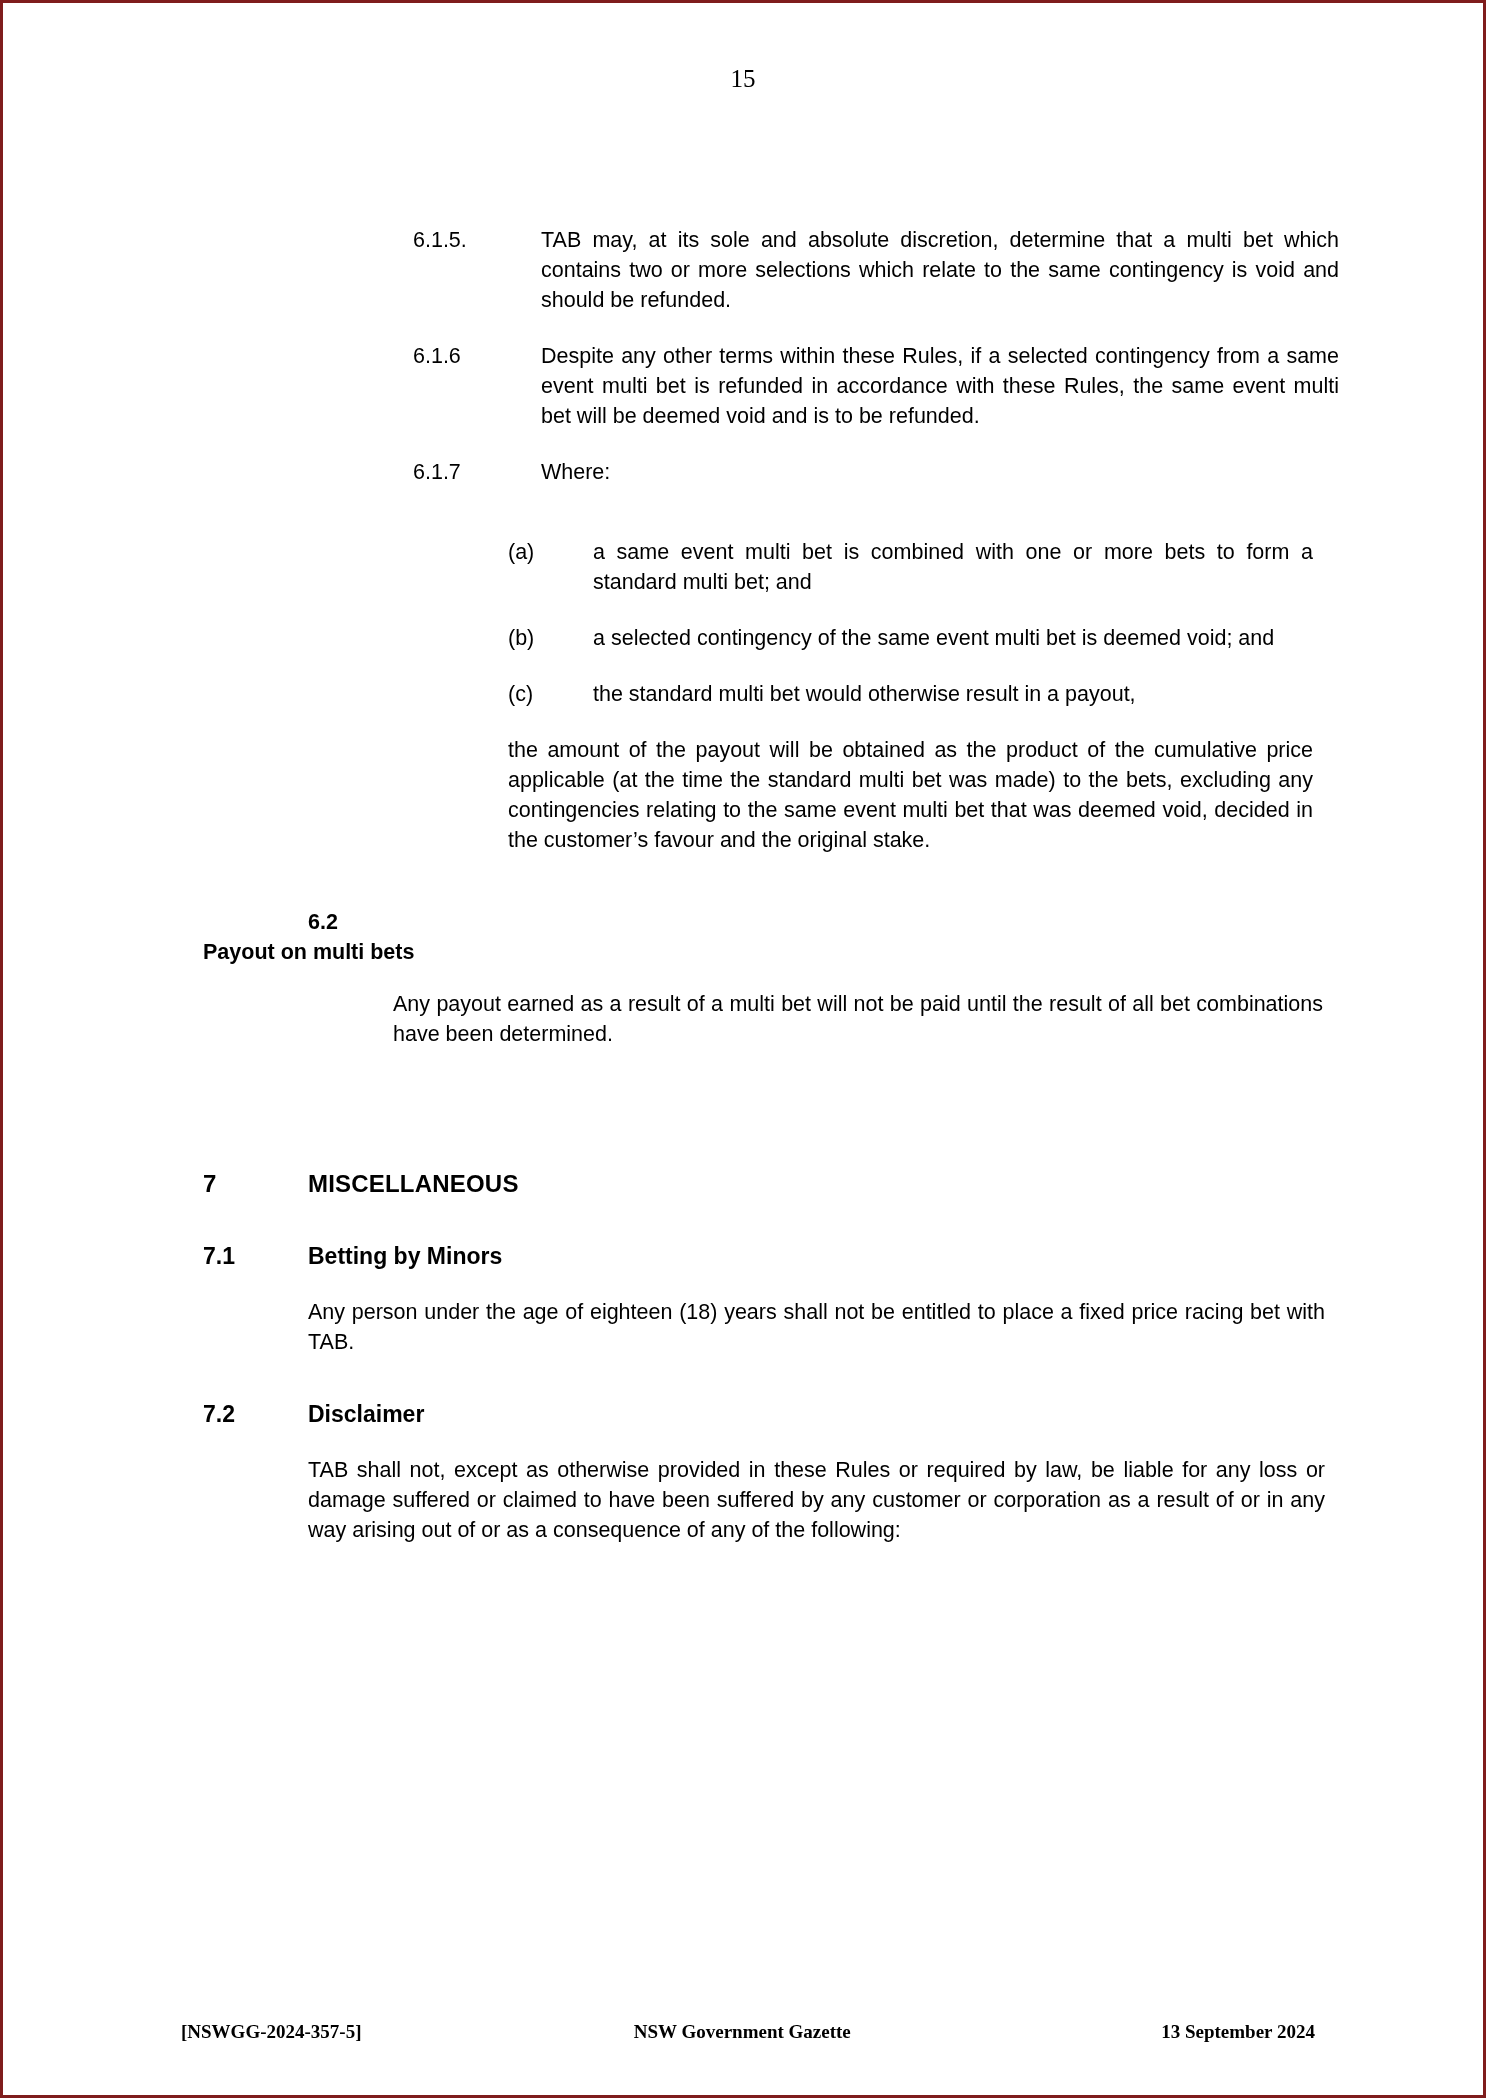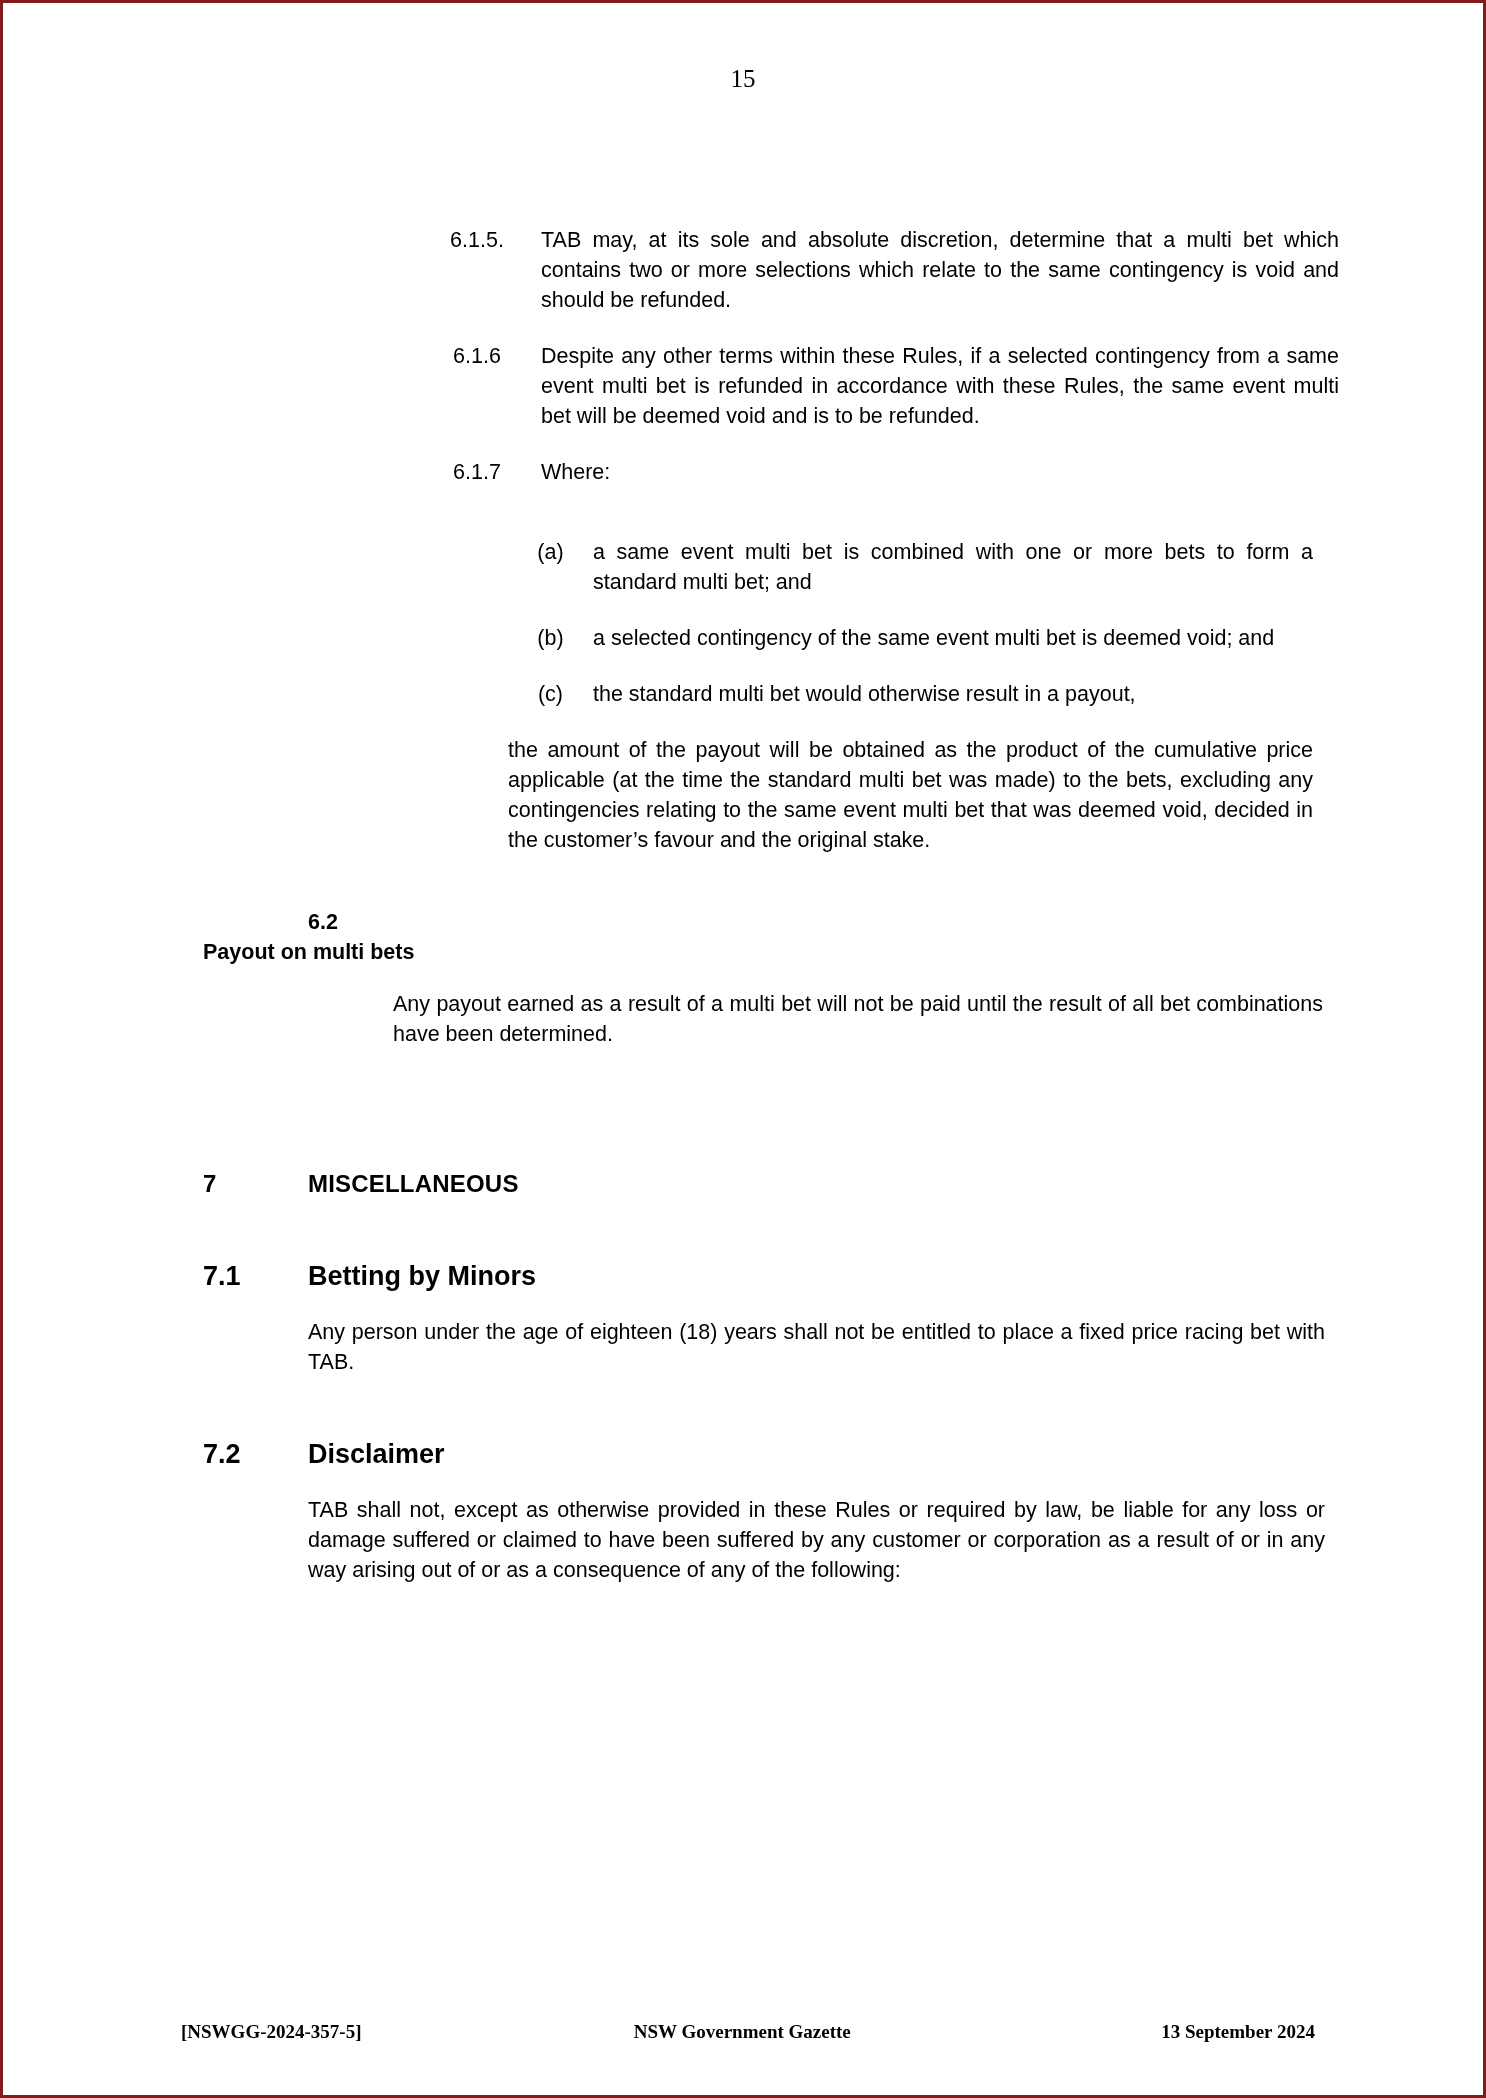"6.1.5." .clause .num { text-align: center -> none }
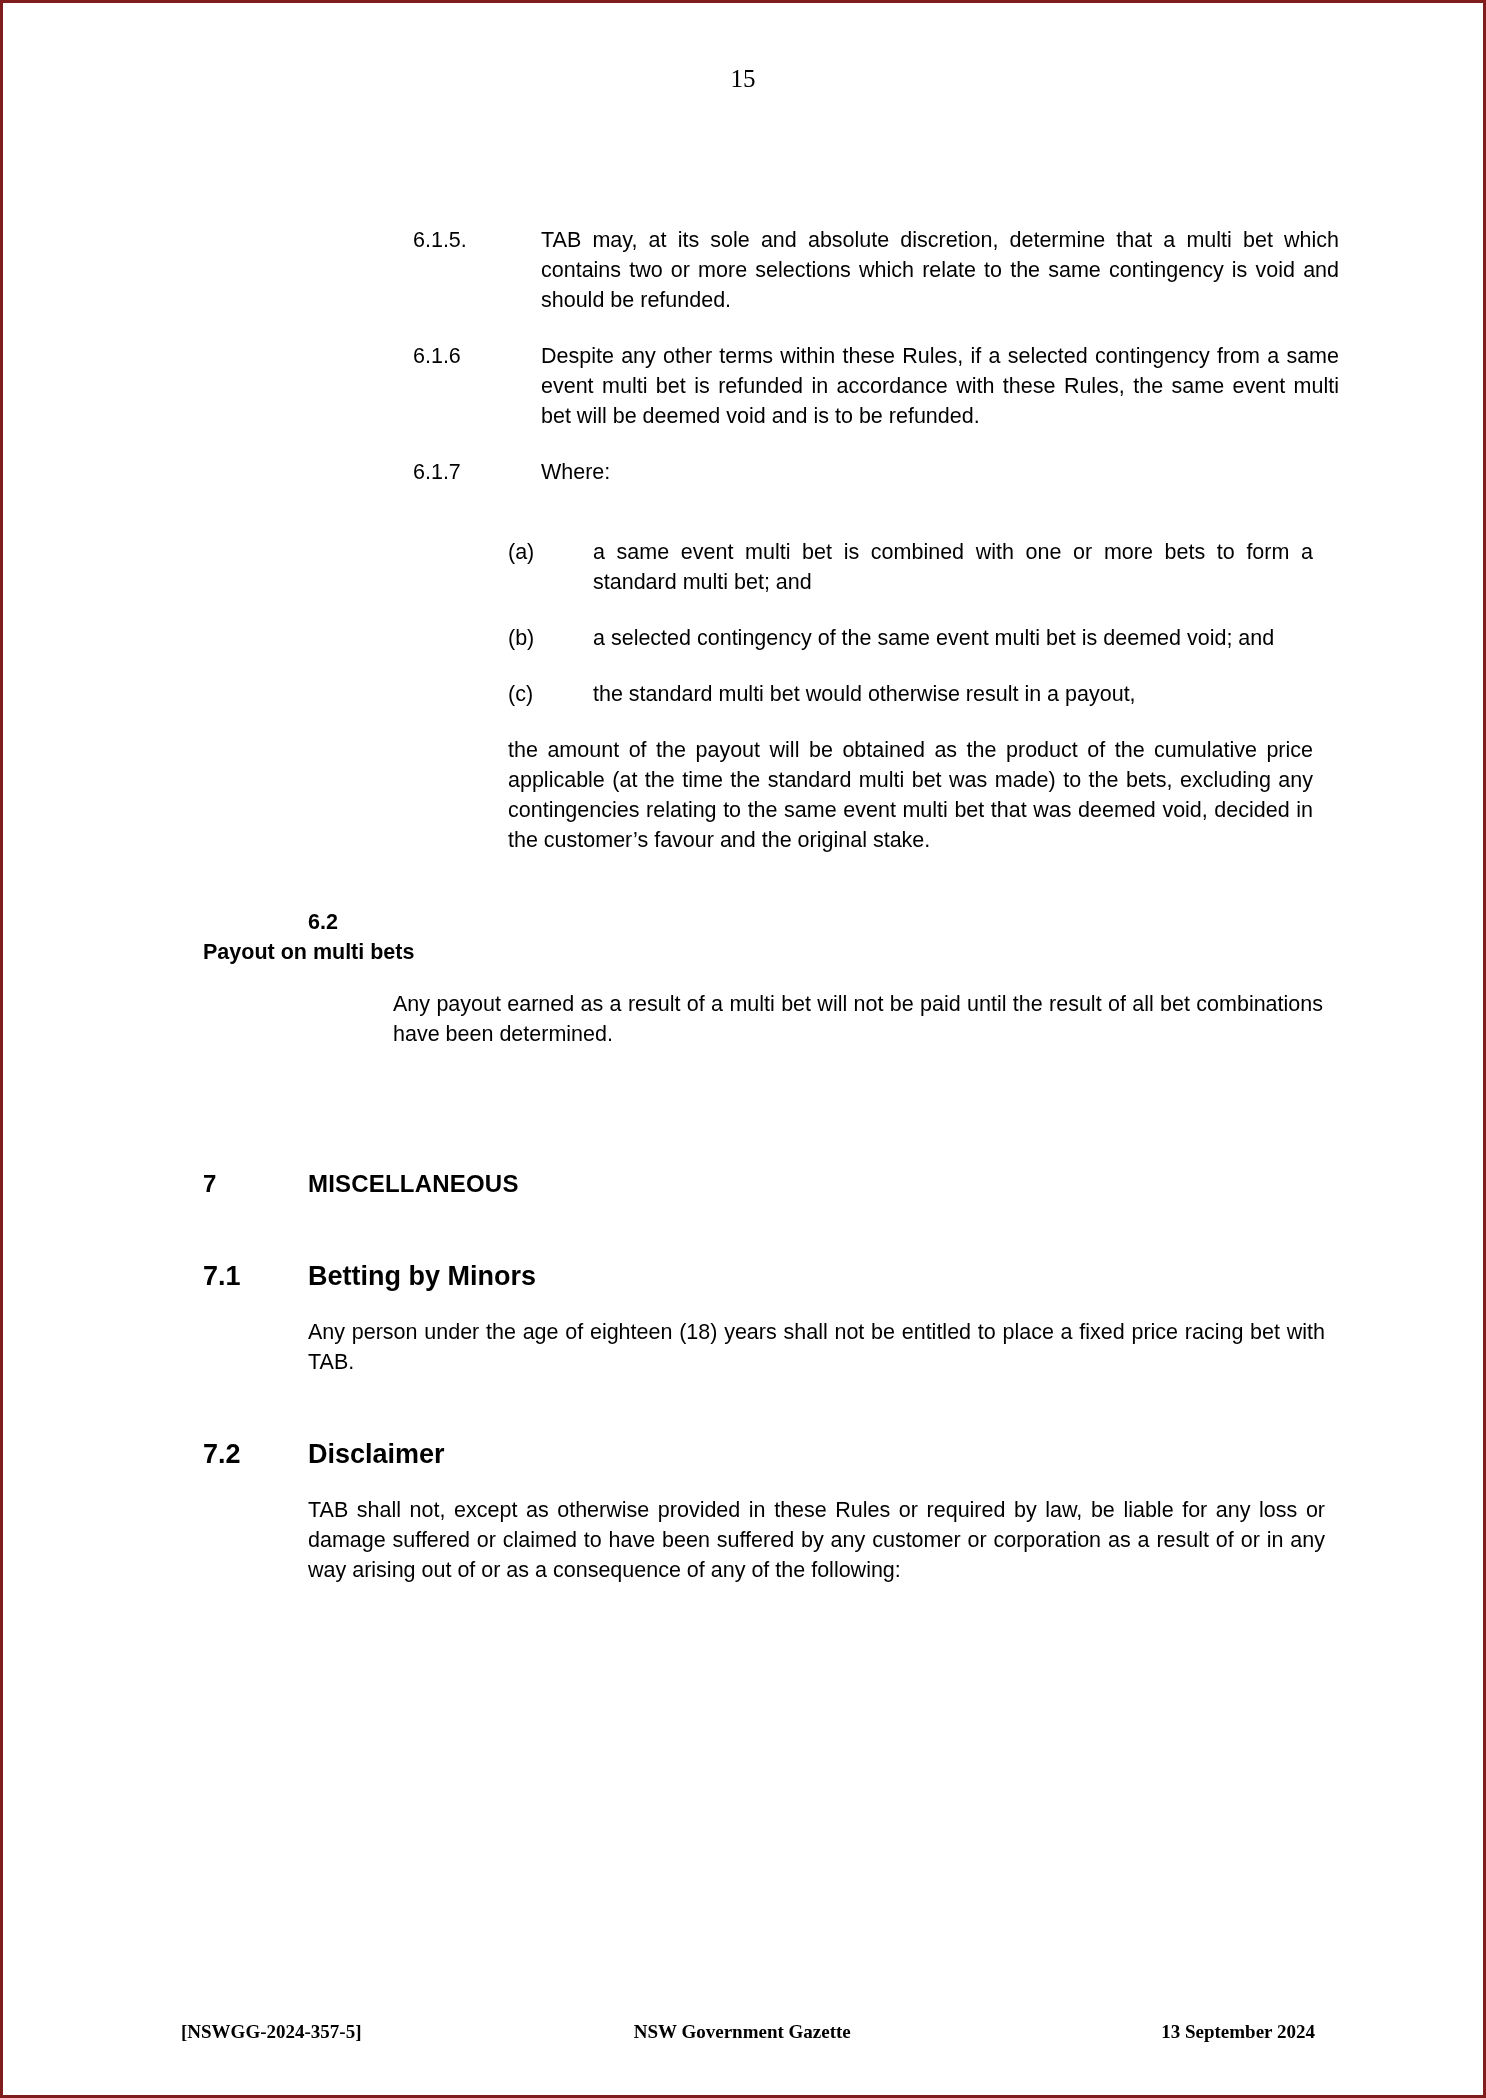"7.1" .heading-sub { font-size: 27px -> 23px; margin-top: 62px -> 42px }
